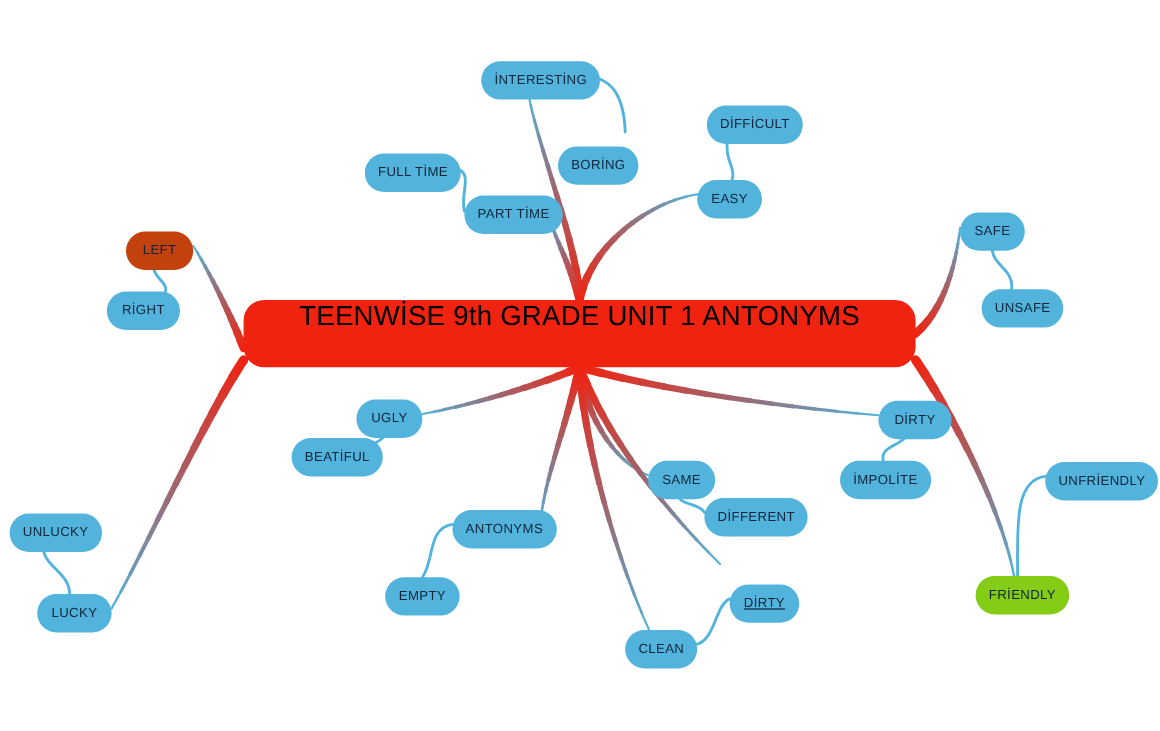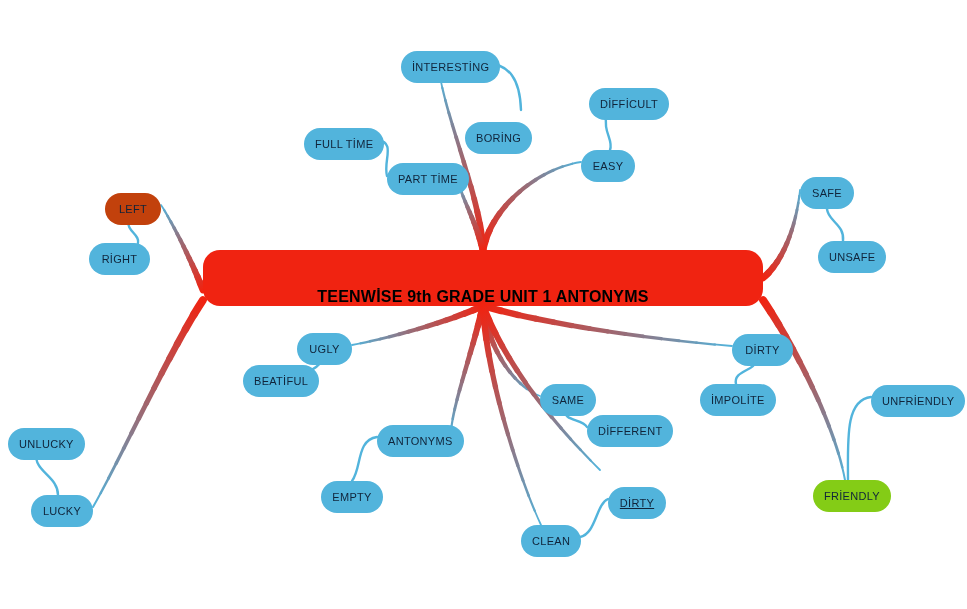"TEENWİSE 9th GRADE UNIT 1" .center-node { align-items: flex-end -> flex-start; font-size: 16px -> 23px; font-weight: bold -> normal }
